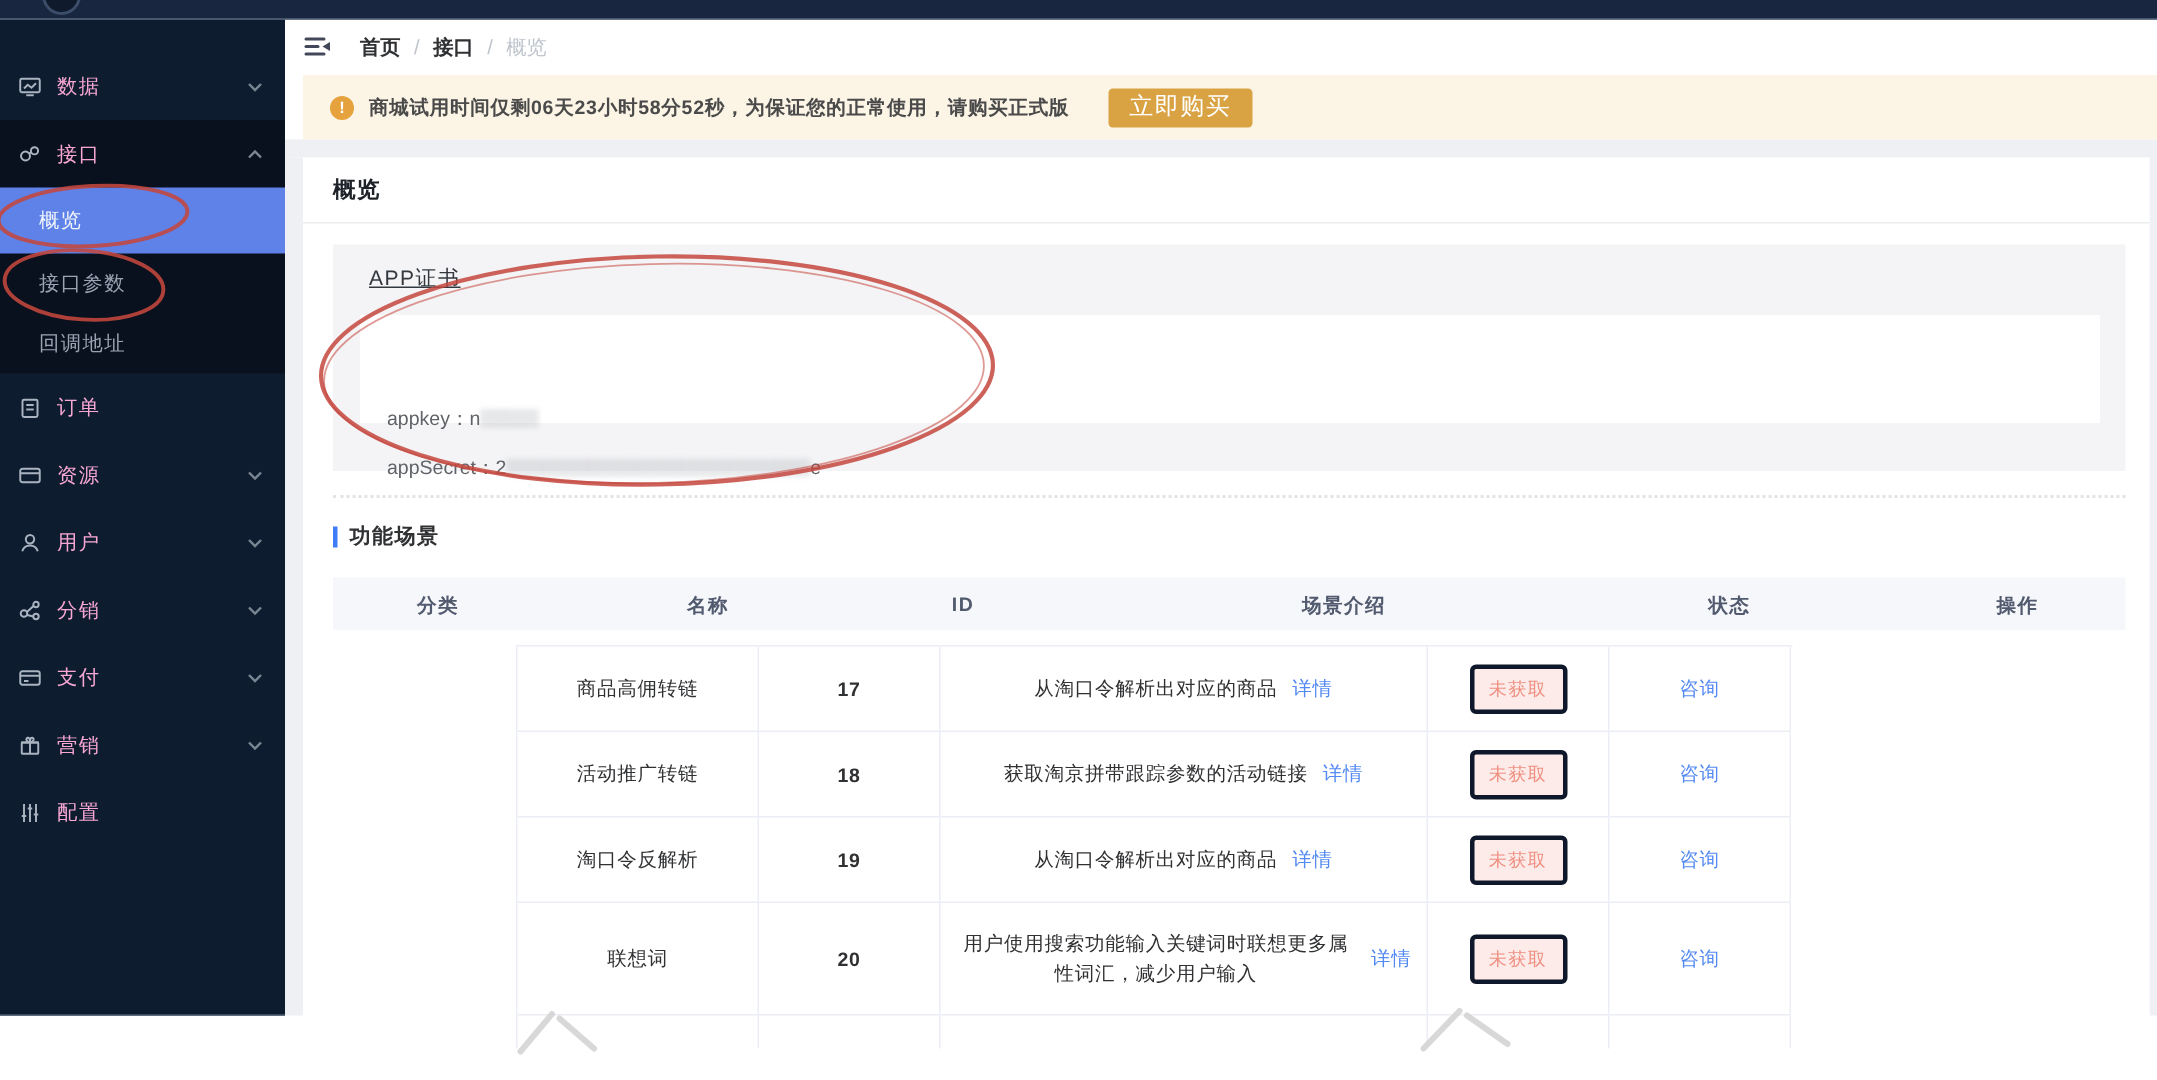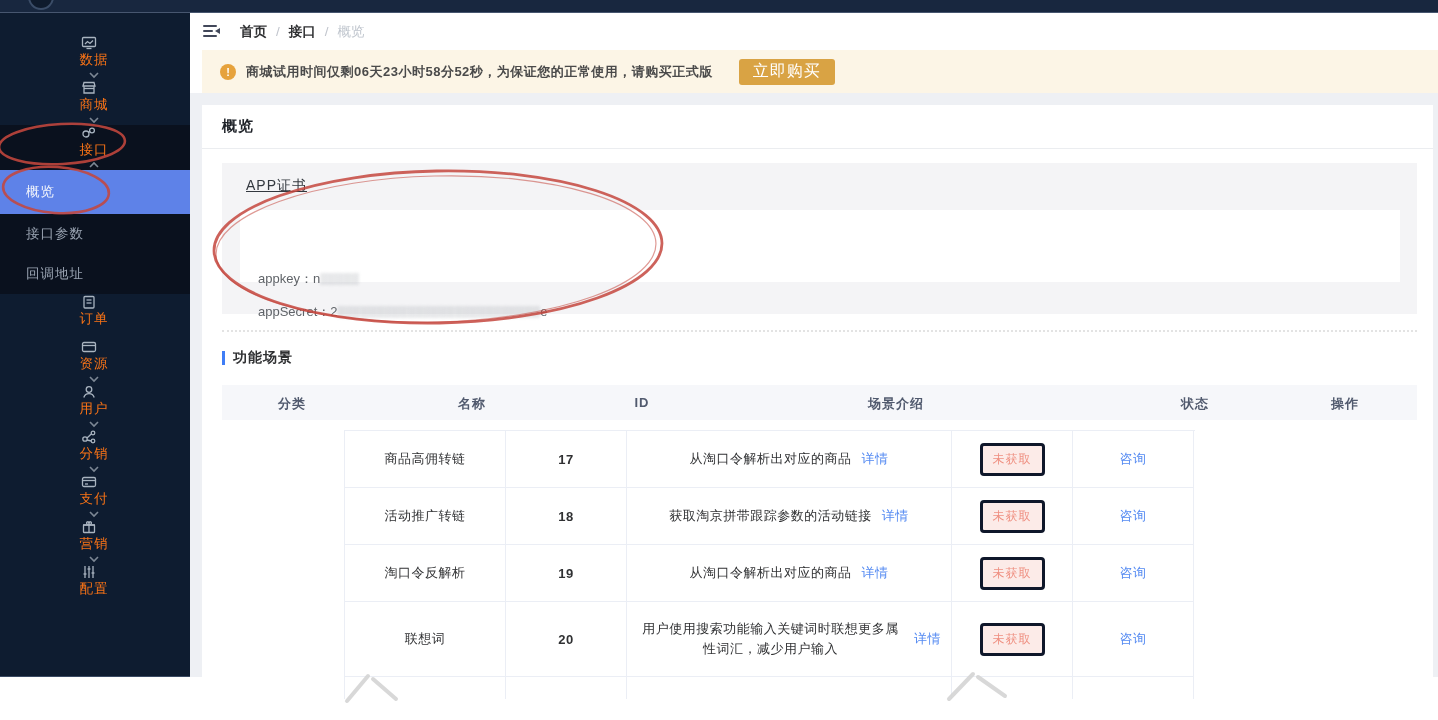"数据" .s-item { color: #f97316 -> #f9a8d4; flex-direction: column -> none }
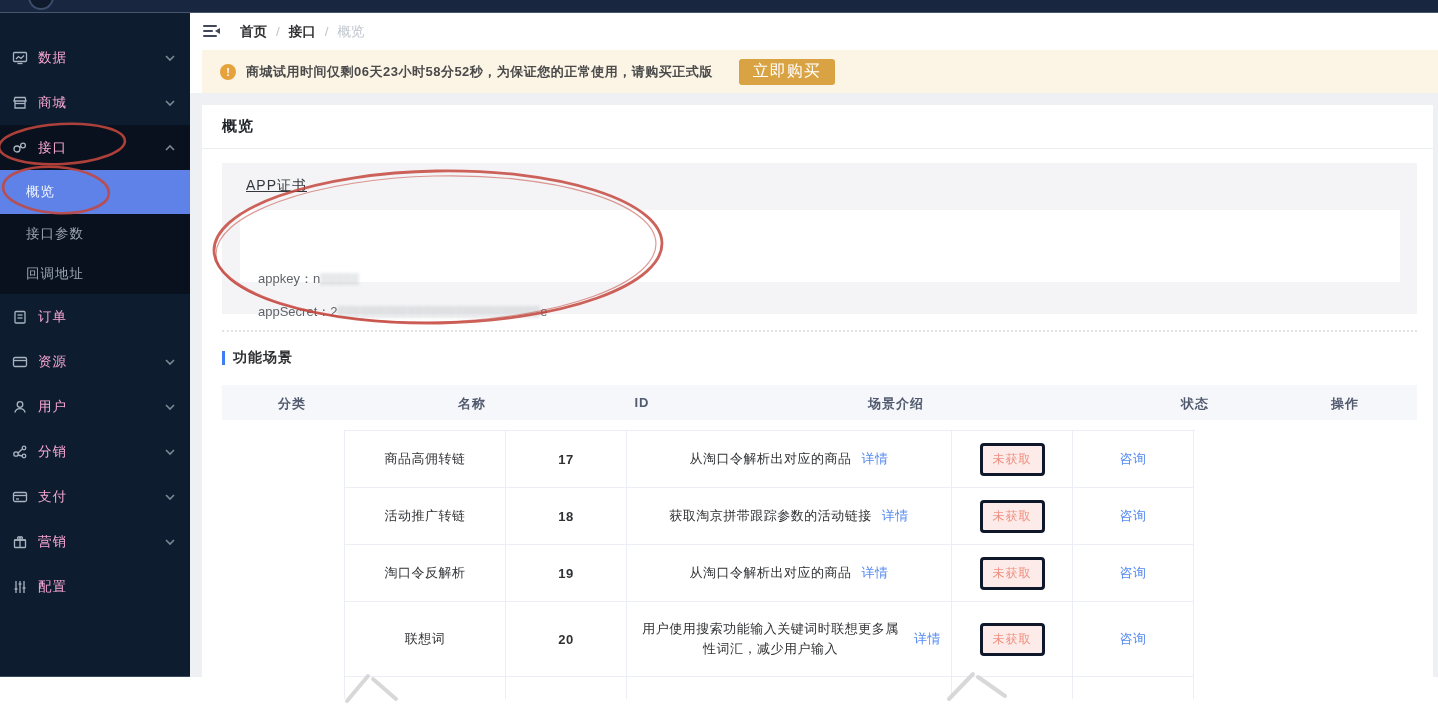"商城" div.s-item { html: <div> <span> <svg> <path></path> <path></path> <line></line> </svg> </span> <span>商城</span> <span> <svg> <polyline></polyline> </svg> </span> </div> -> none }
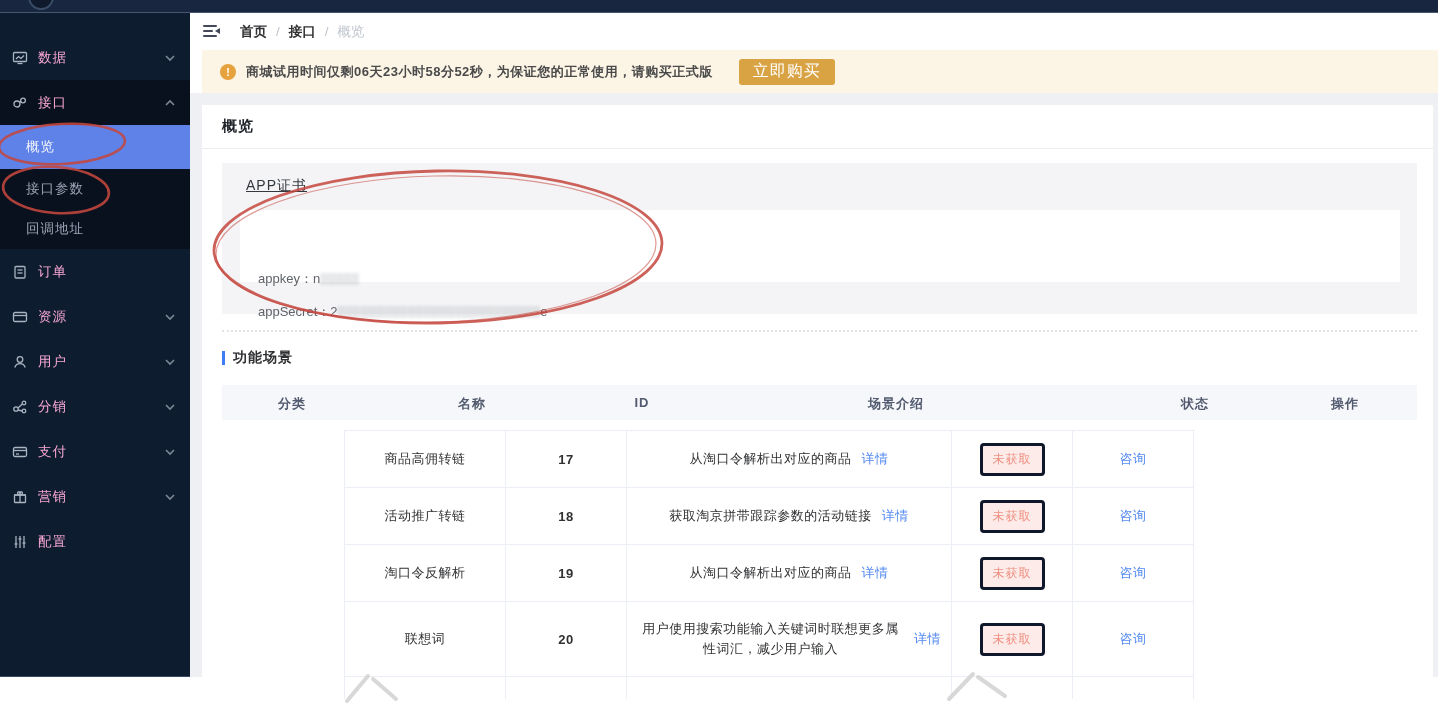"状态" span { left: 973px -> 931px }
